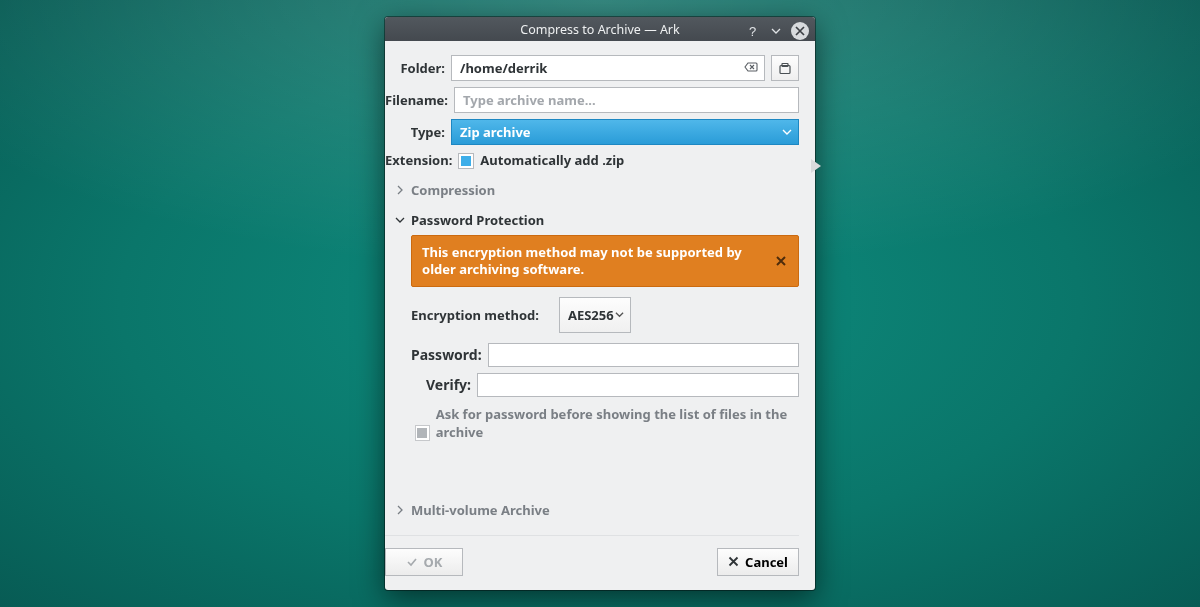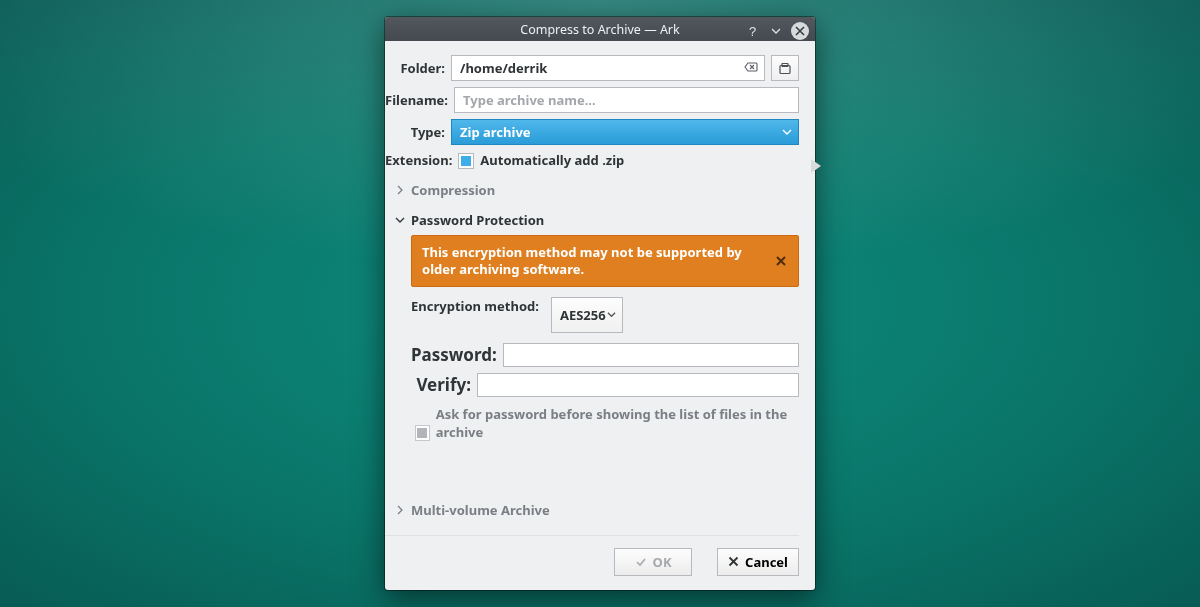"Encryption method:" .enc-row { align-items: none -> center; gap: 12px -> 20px }
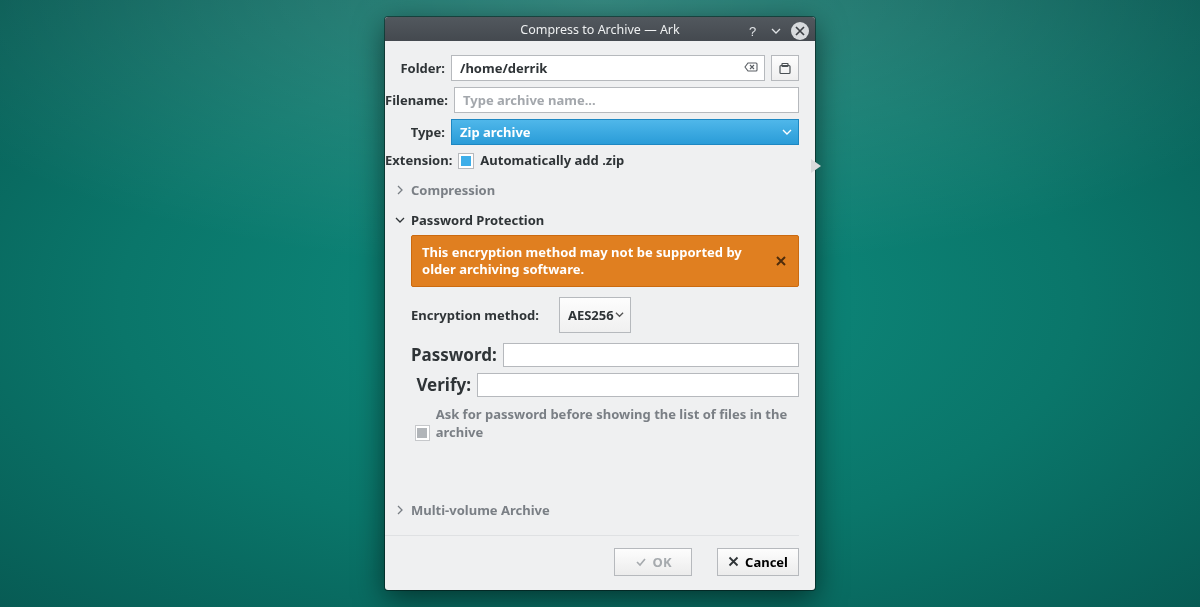"Password:" .pw-form .form-row .lbl { font-size: 17px -> 14px }
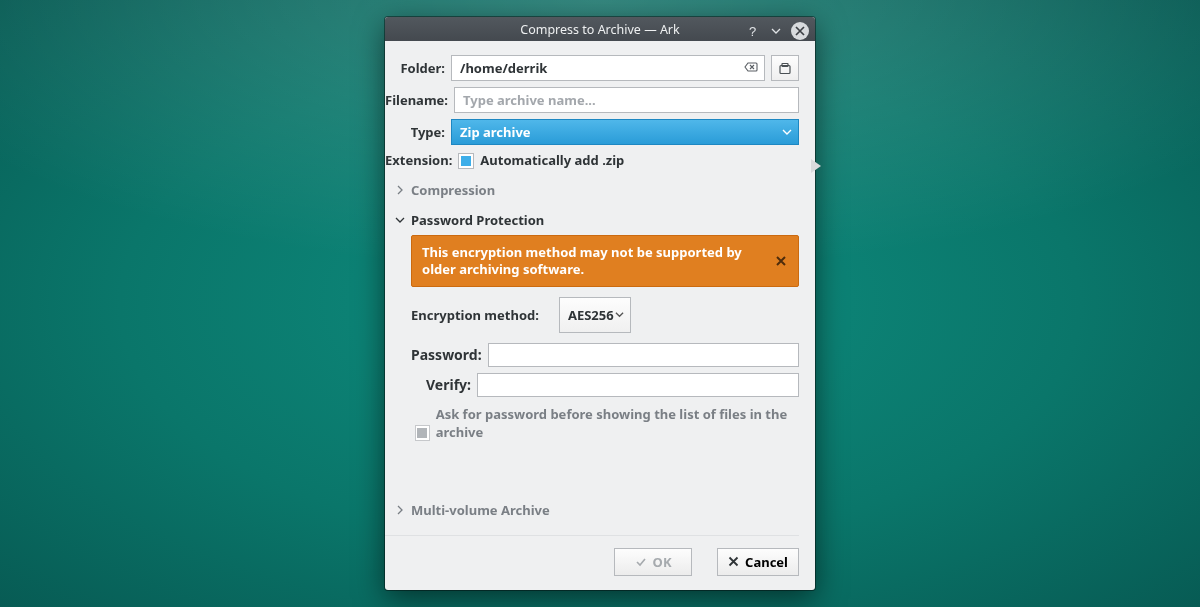"OK" .dlg-footer { gap: 25px -> 8px; justify-content: flex-end -> space-between }
